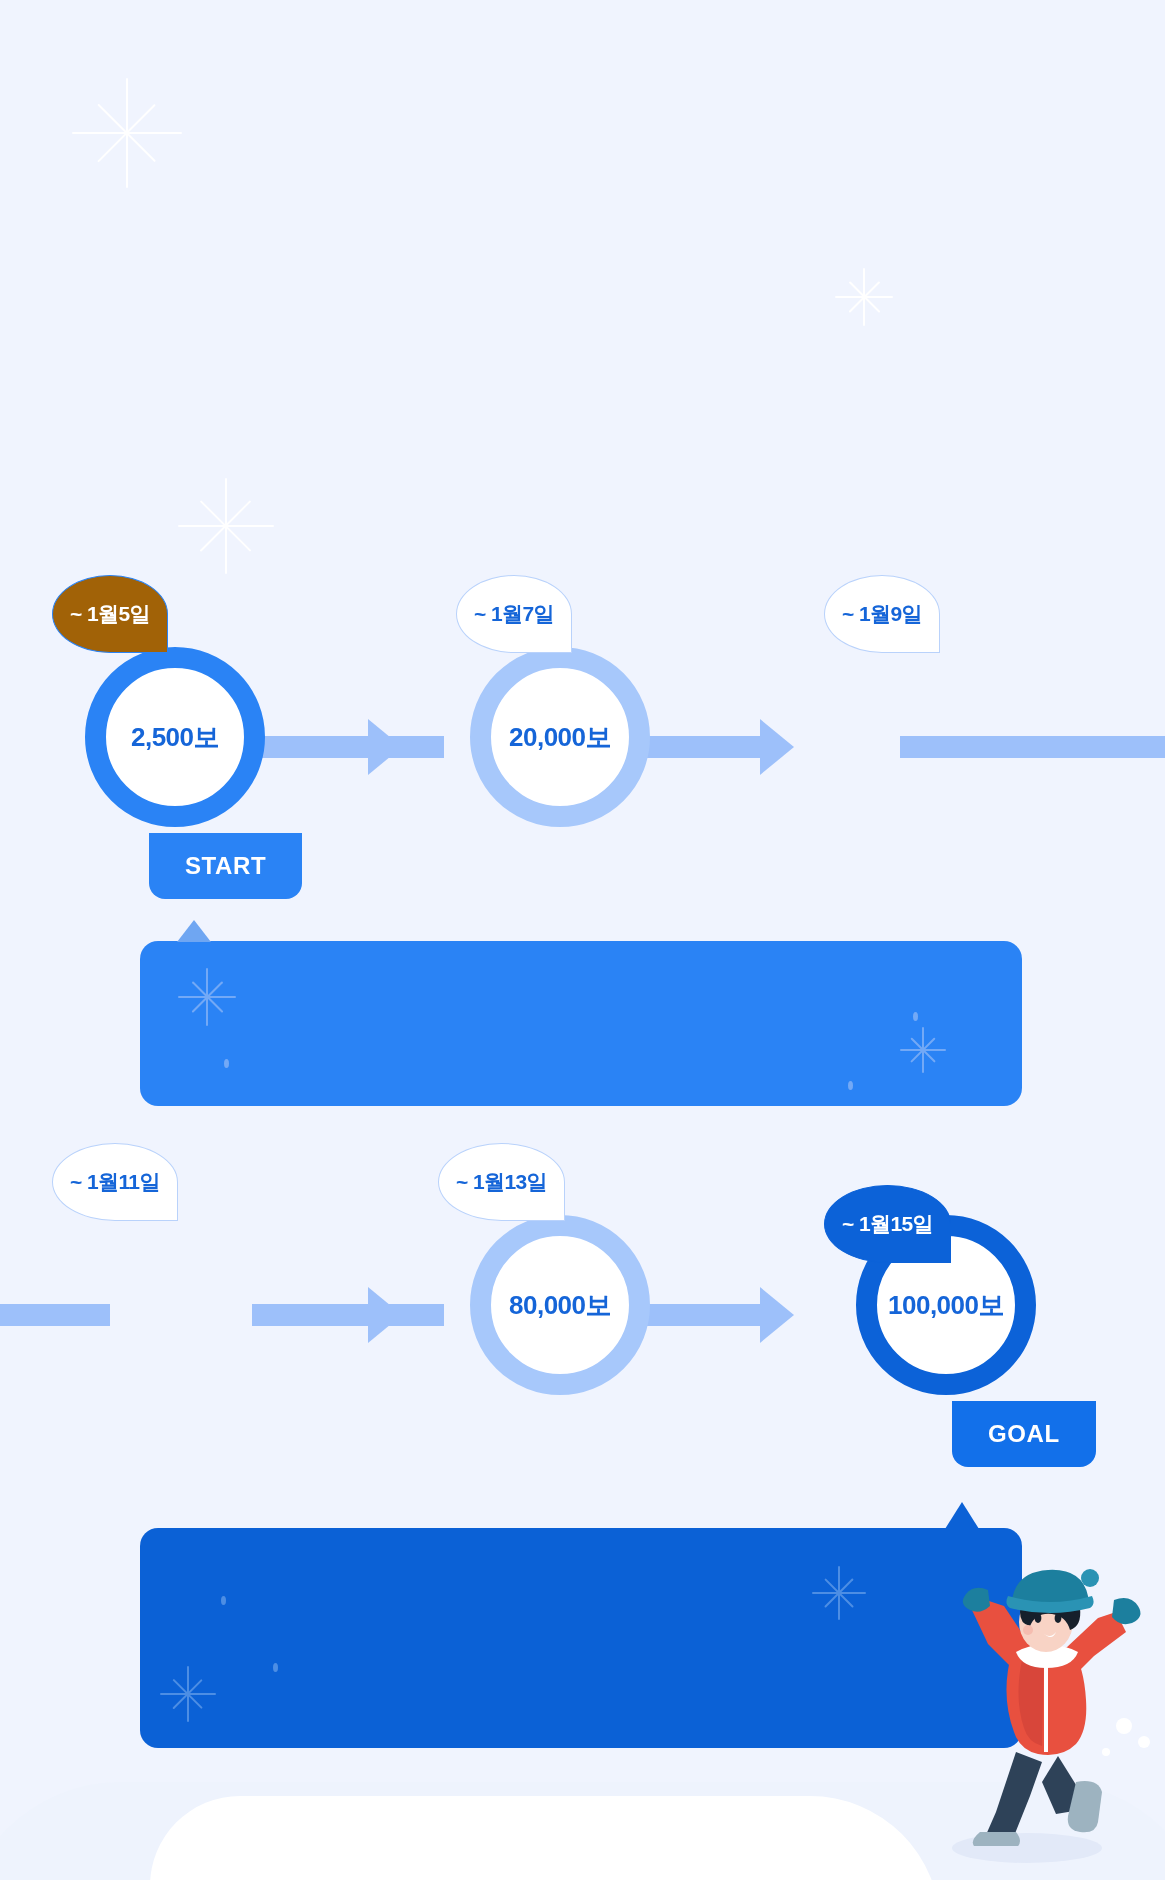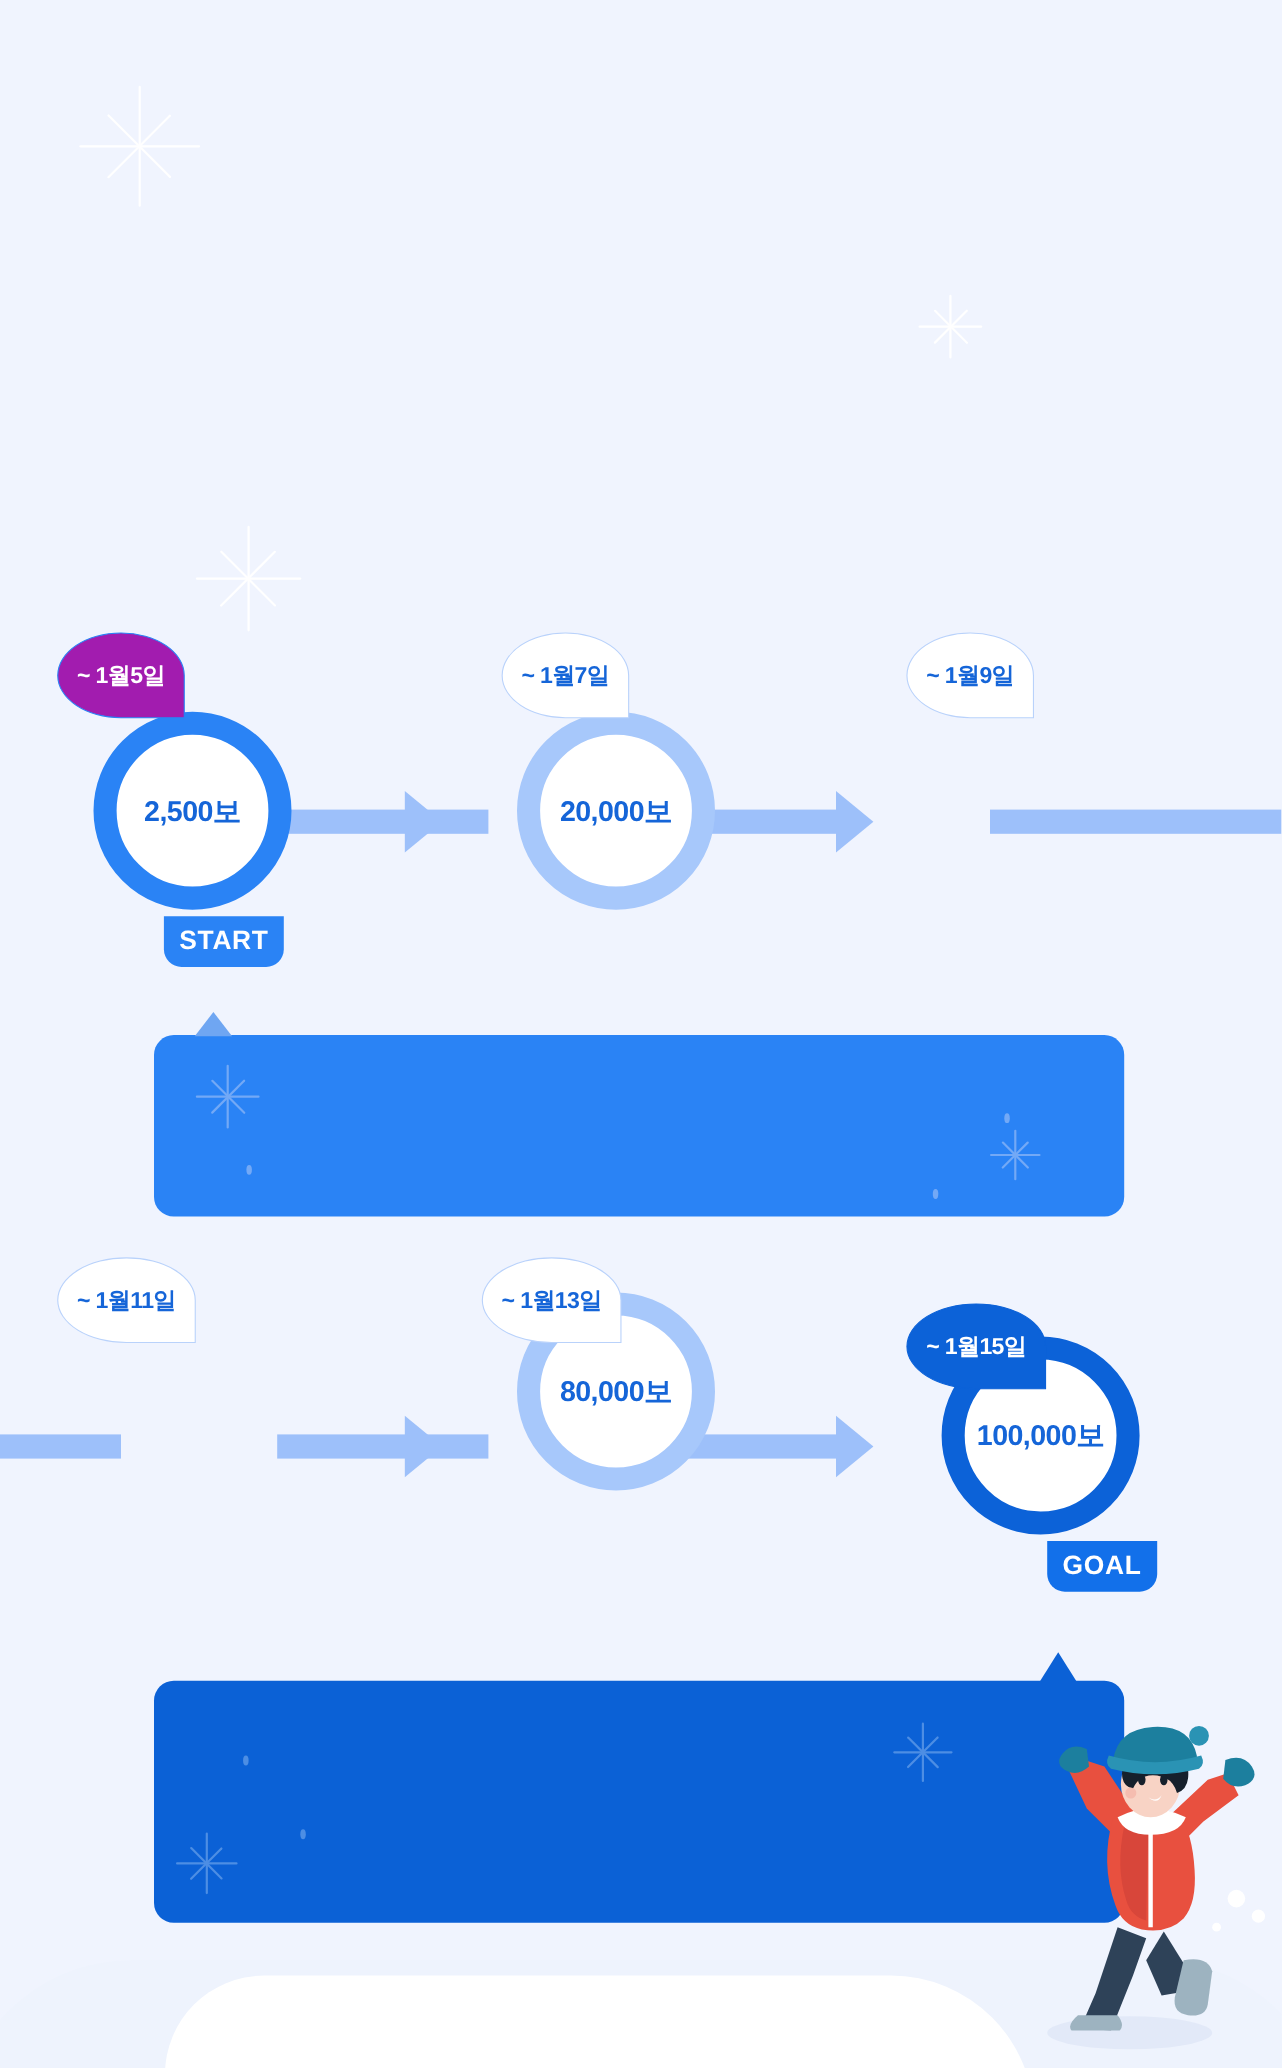"~ 1월5일" .bubble.filled { background: #a21caf -> #a16207 }
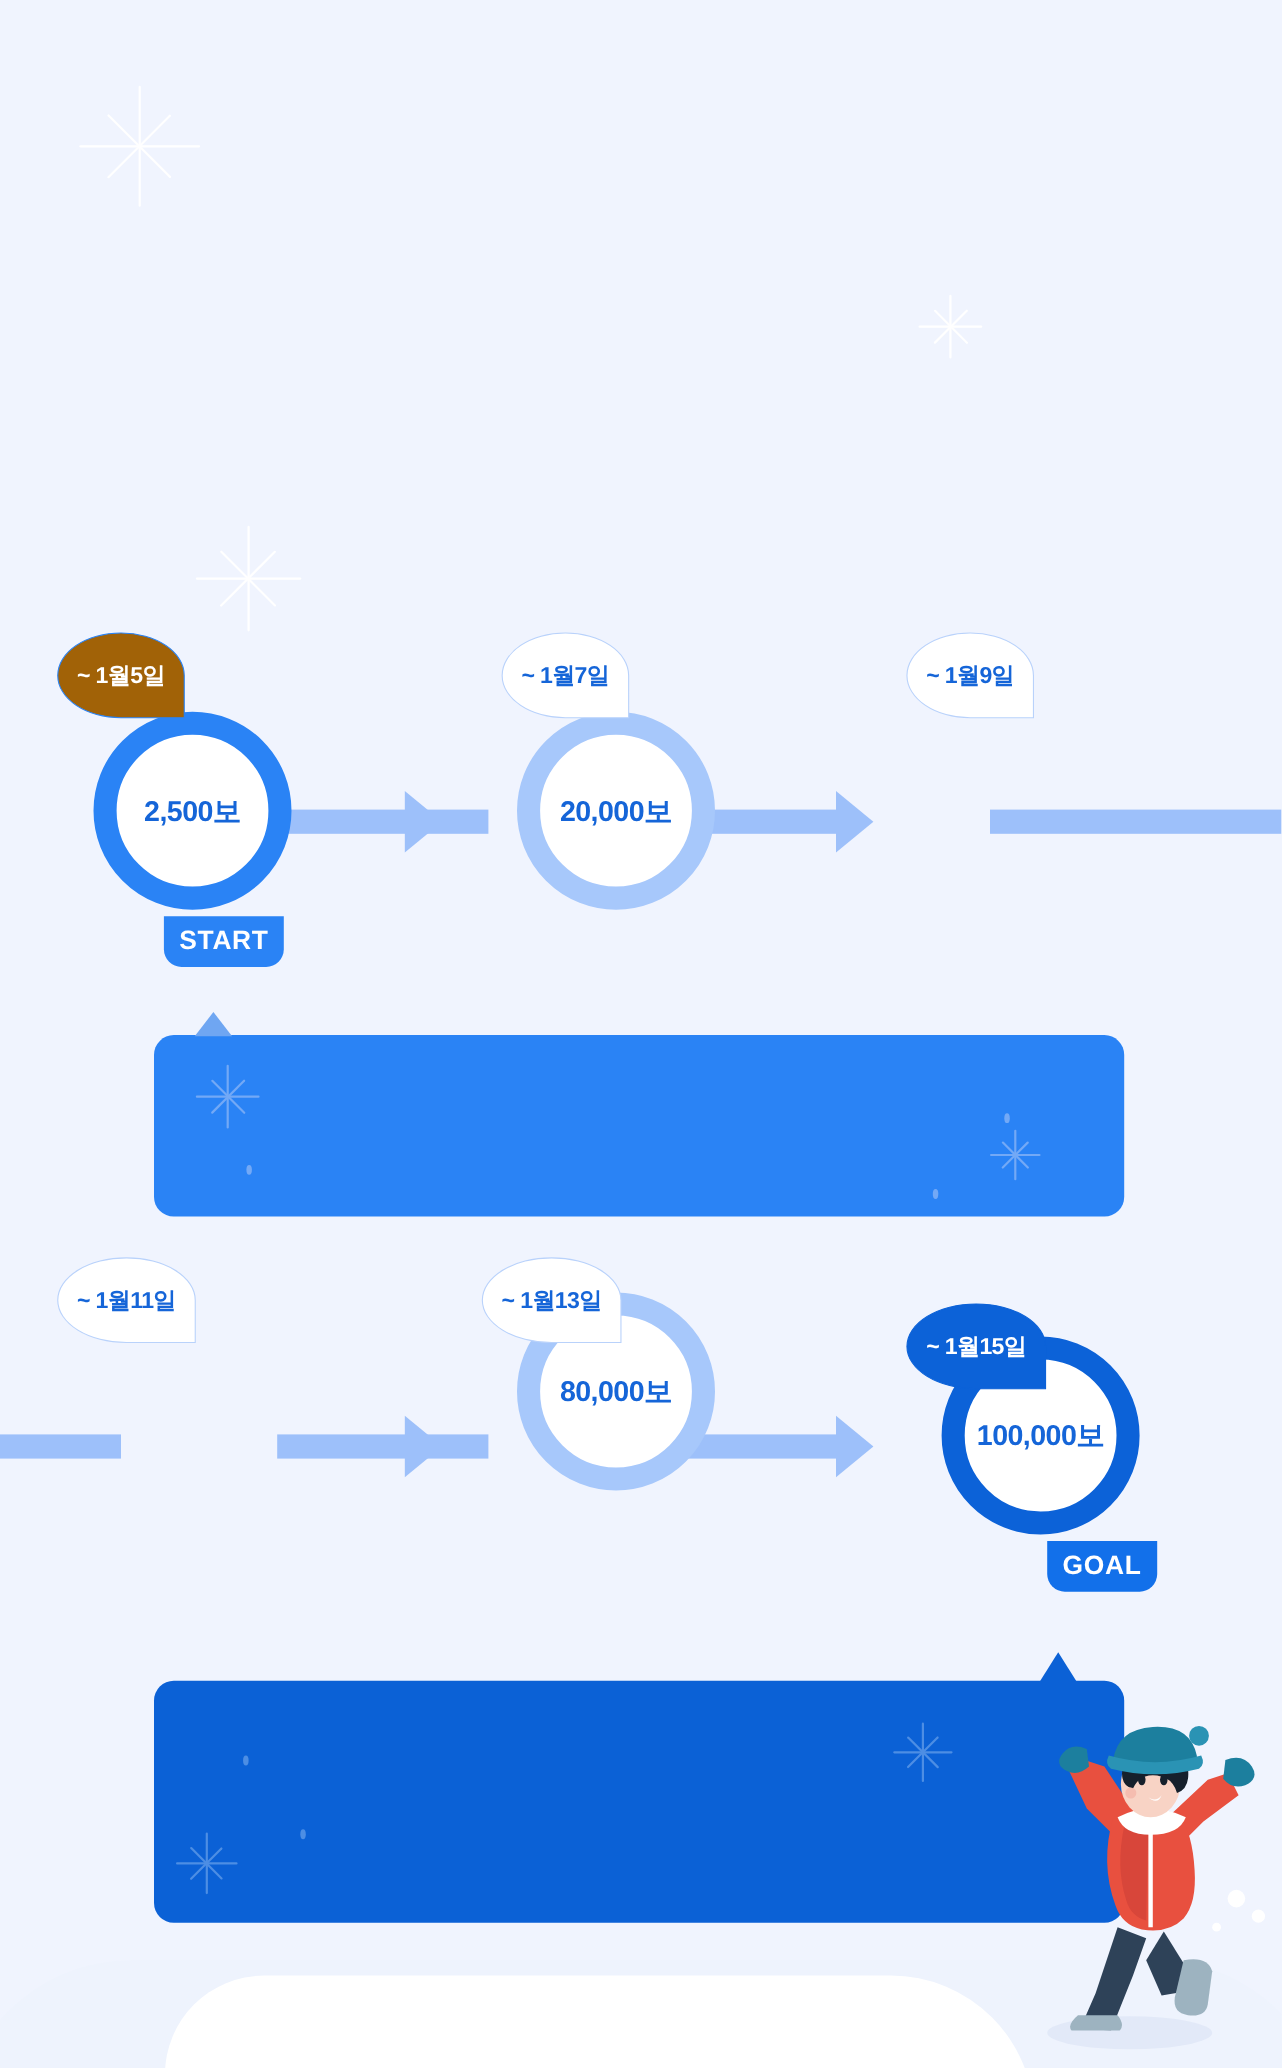"START" .tag { height: 46px -> 66px; padding: 0 14px -> 0 36px }
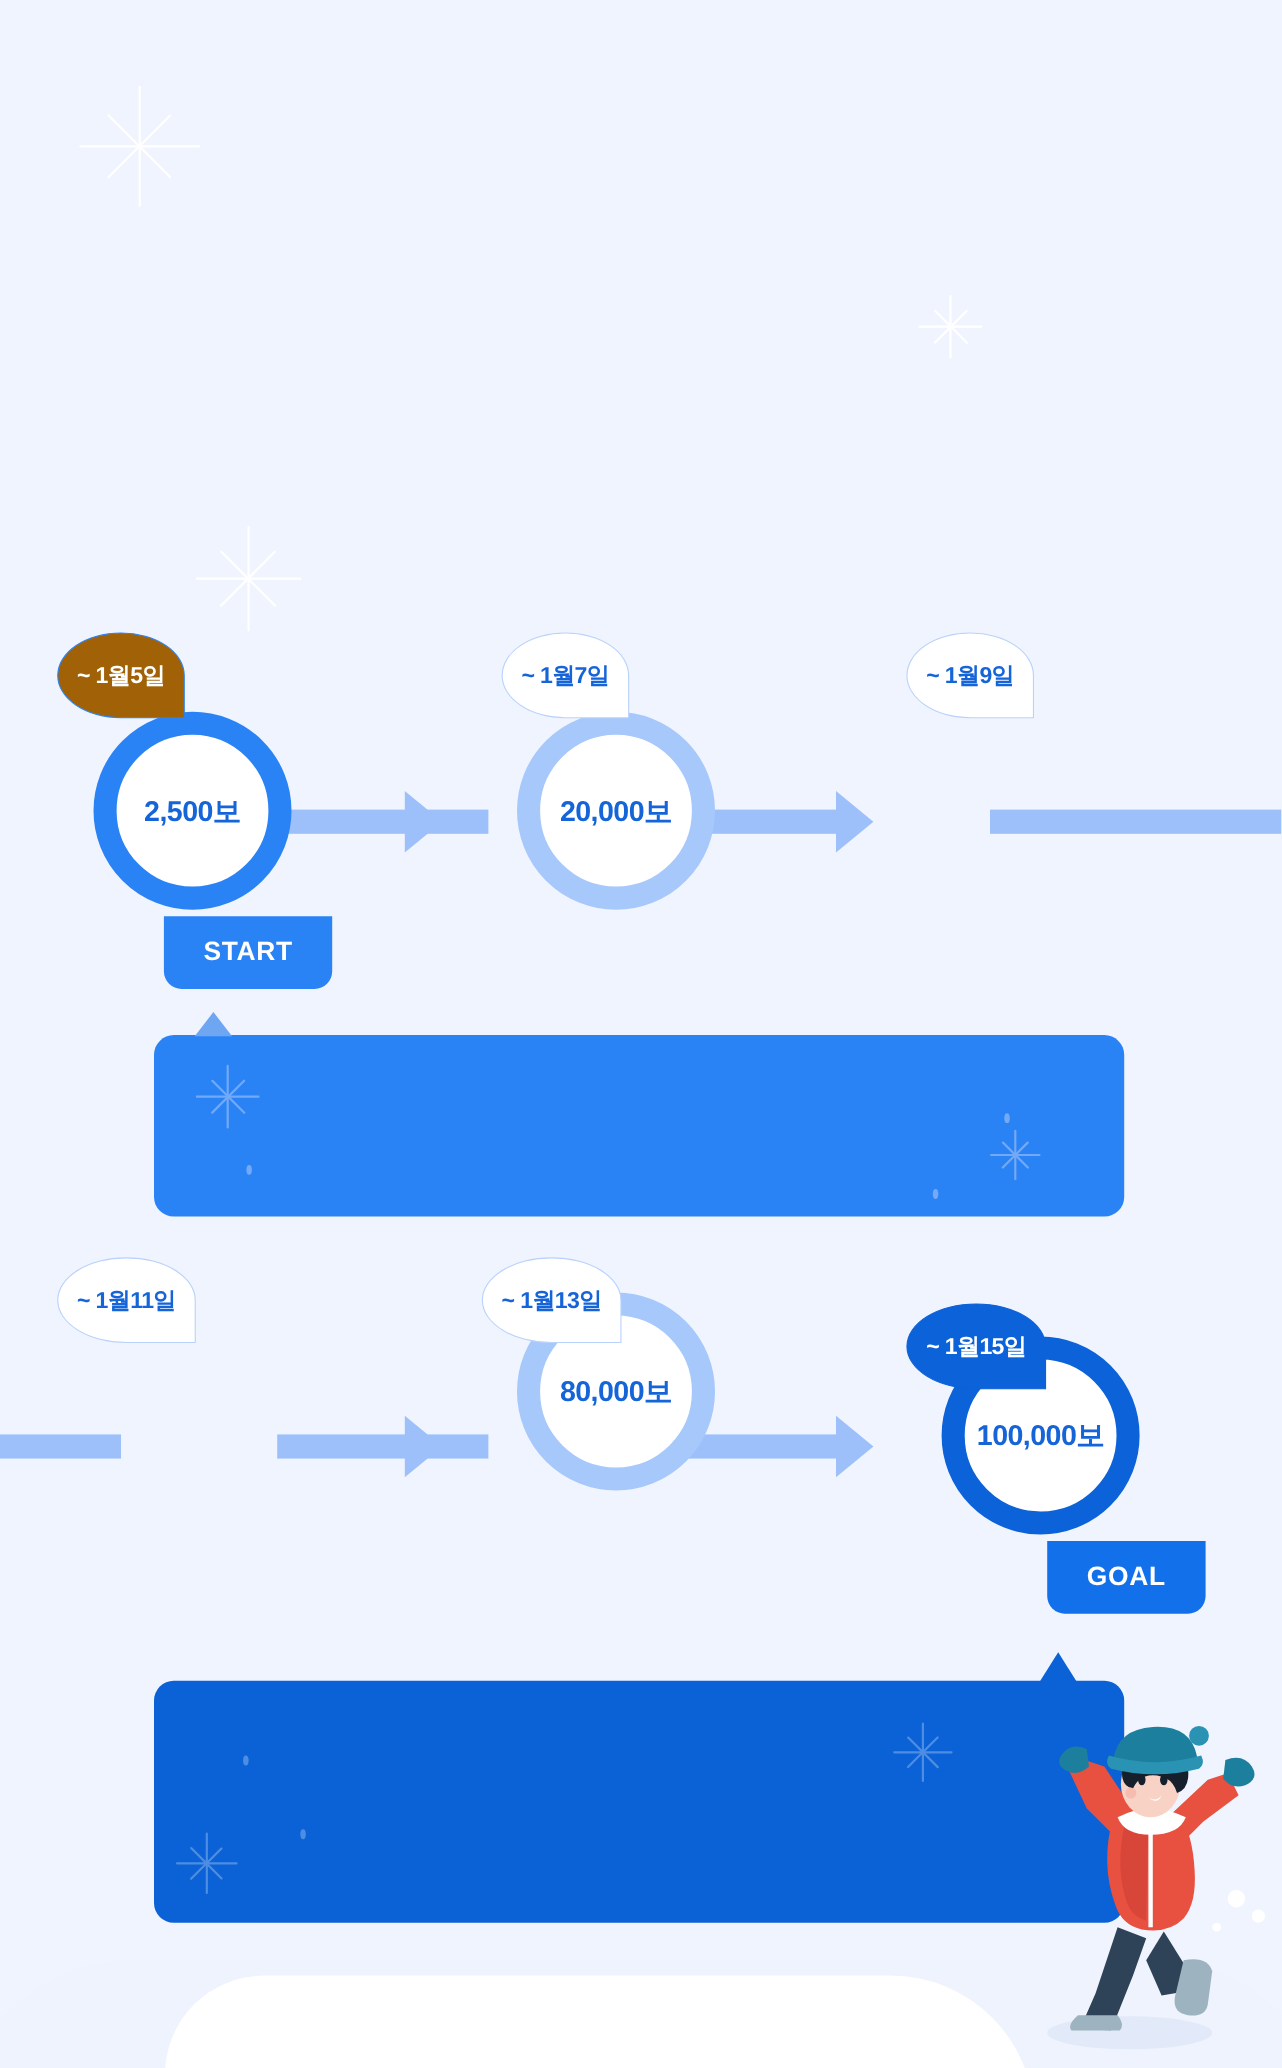"80,000보" div.node { top: 1175px -> 1215px }
